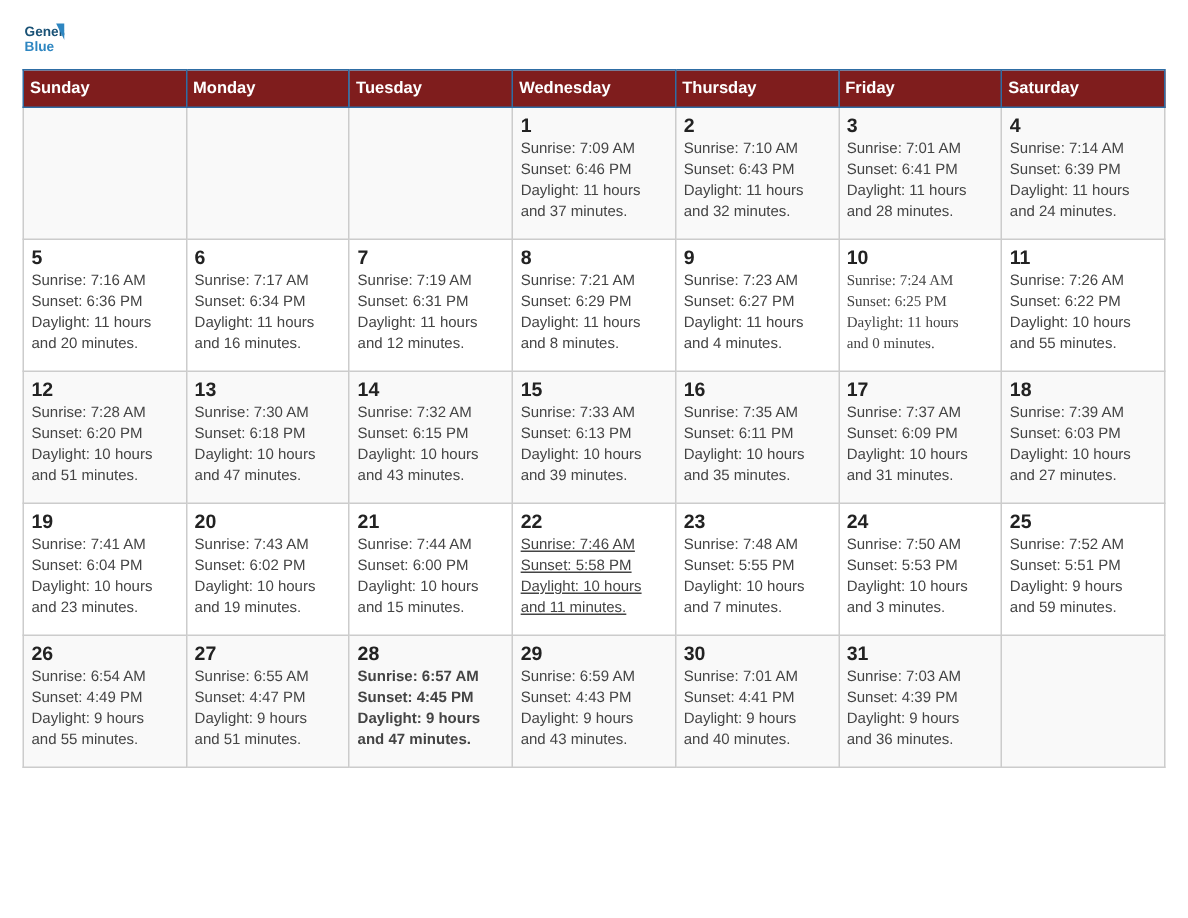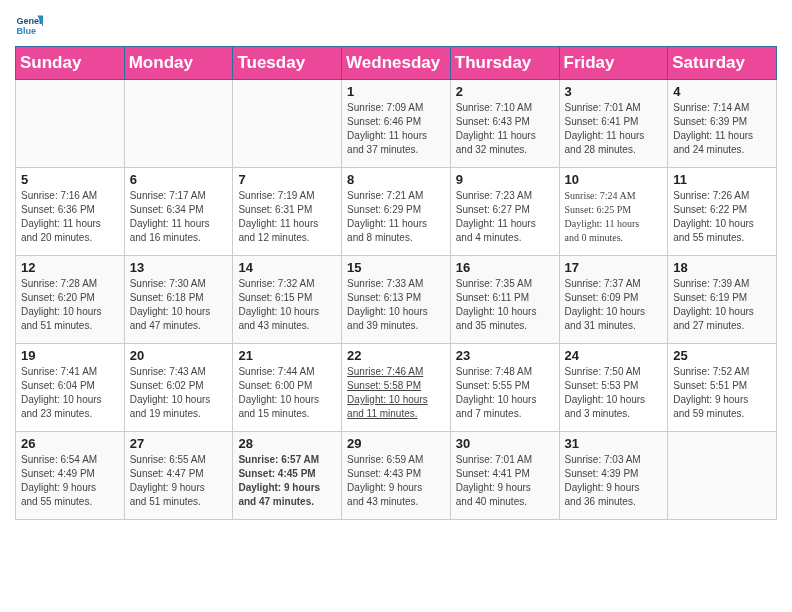"Sunday" thead tr th { background-color: #ec4899 -> #7f1d1d; font-size: 17px -> 11px }
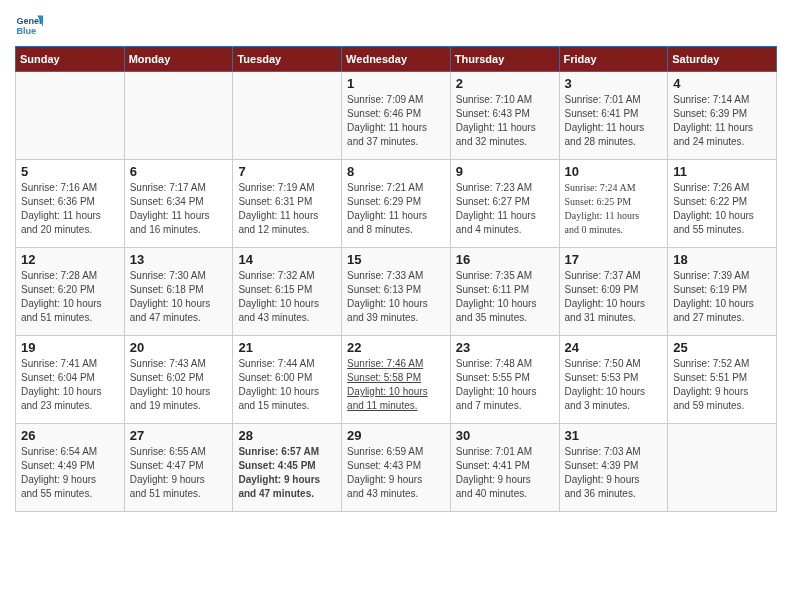"Sunrise: 7:39 AM" div.cell-info { text: 6:19 -> 6:03 }
